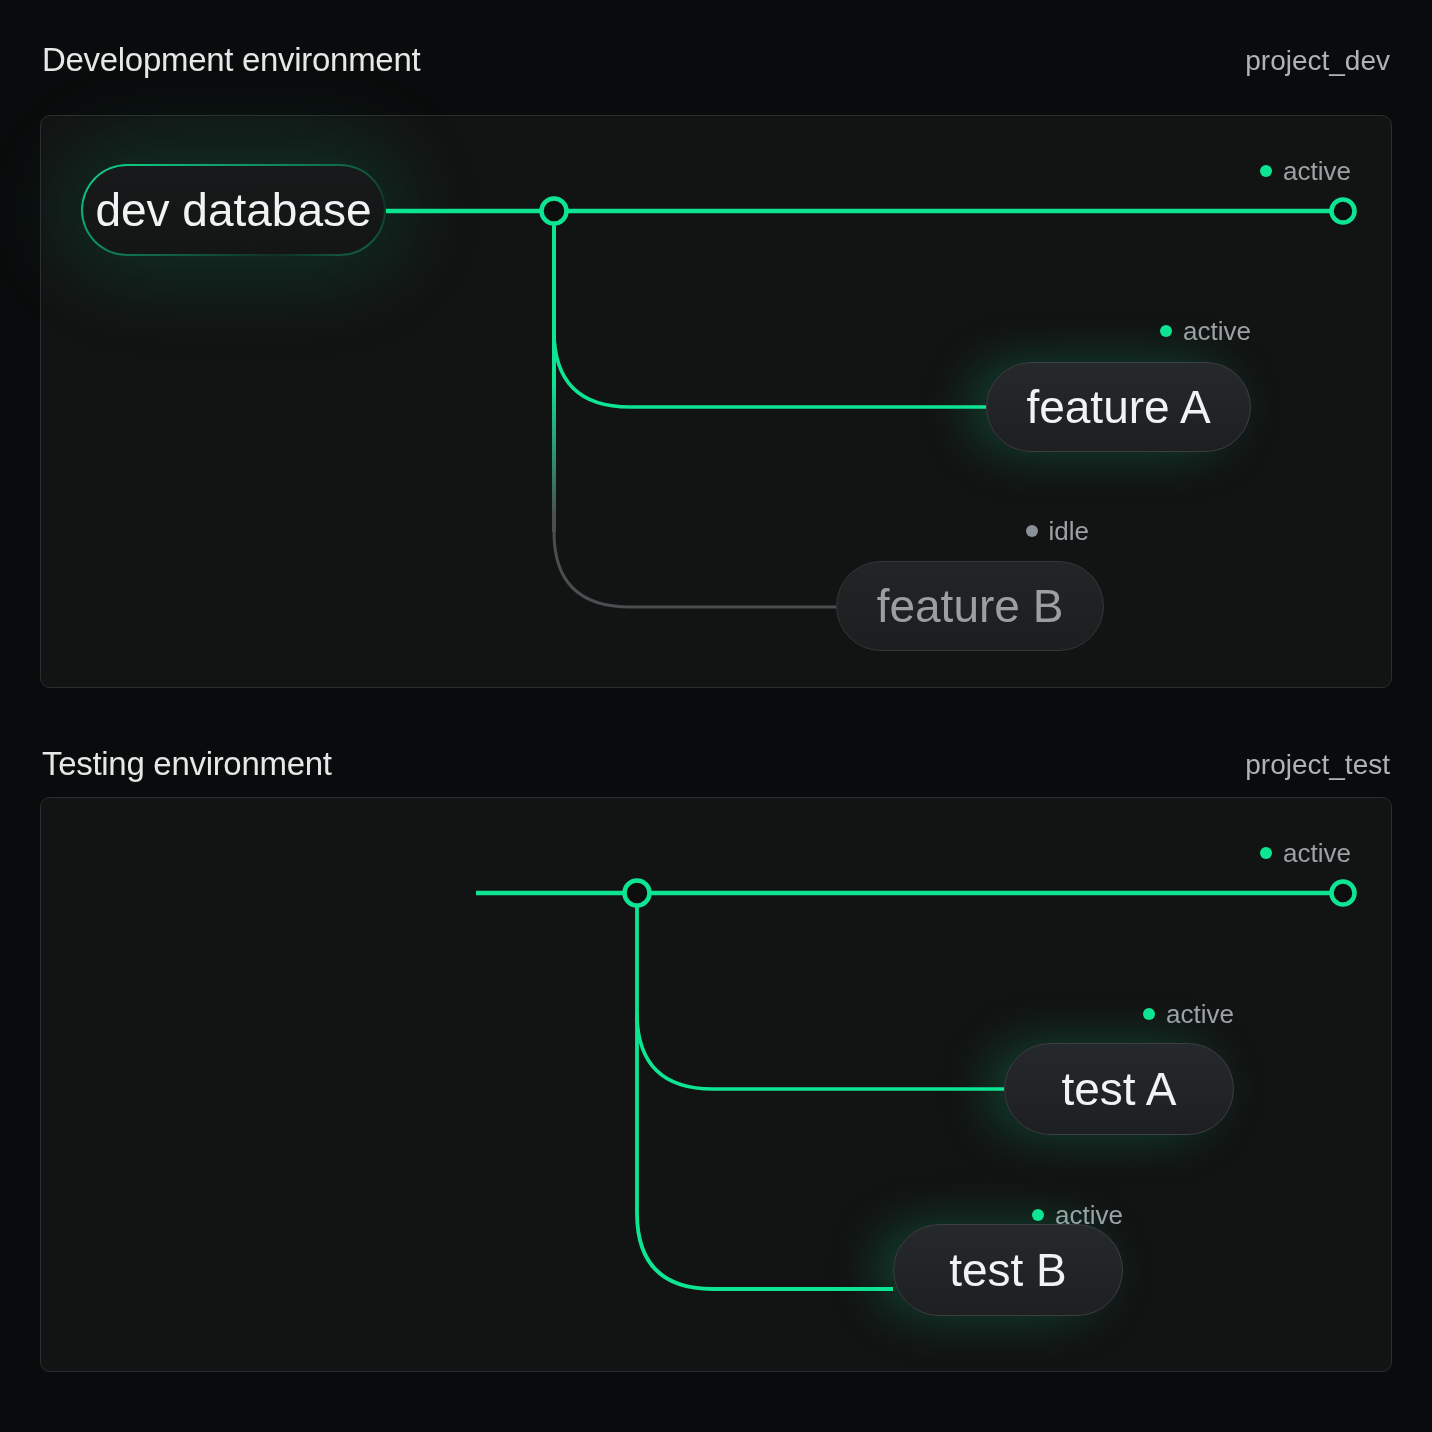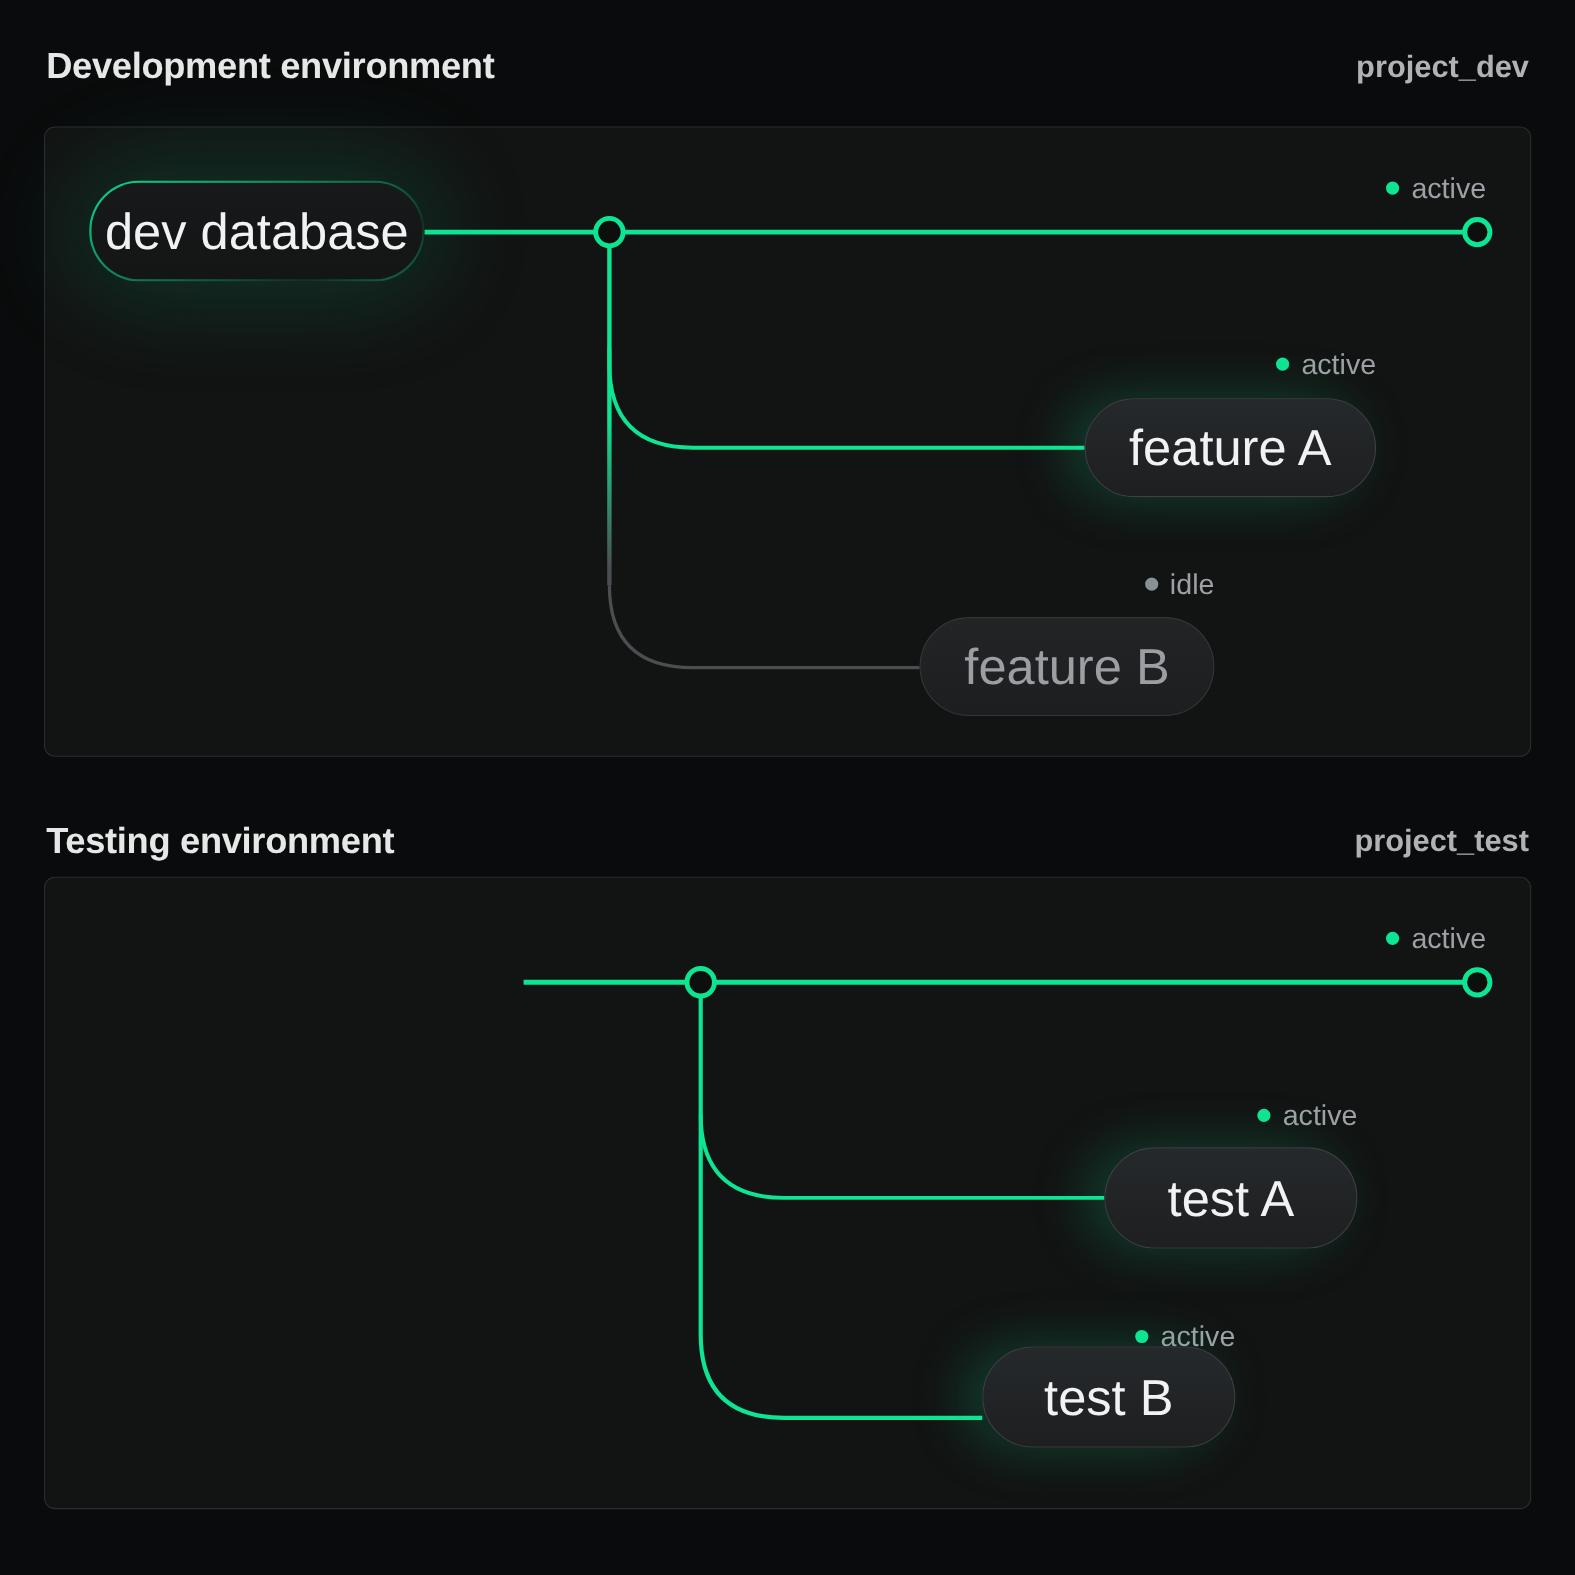"Development environment" .env-title { font-weight: 700 -> 400 }
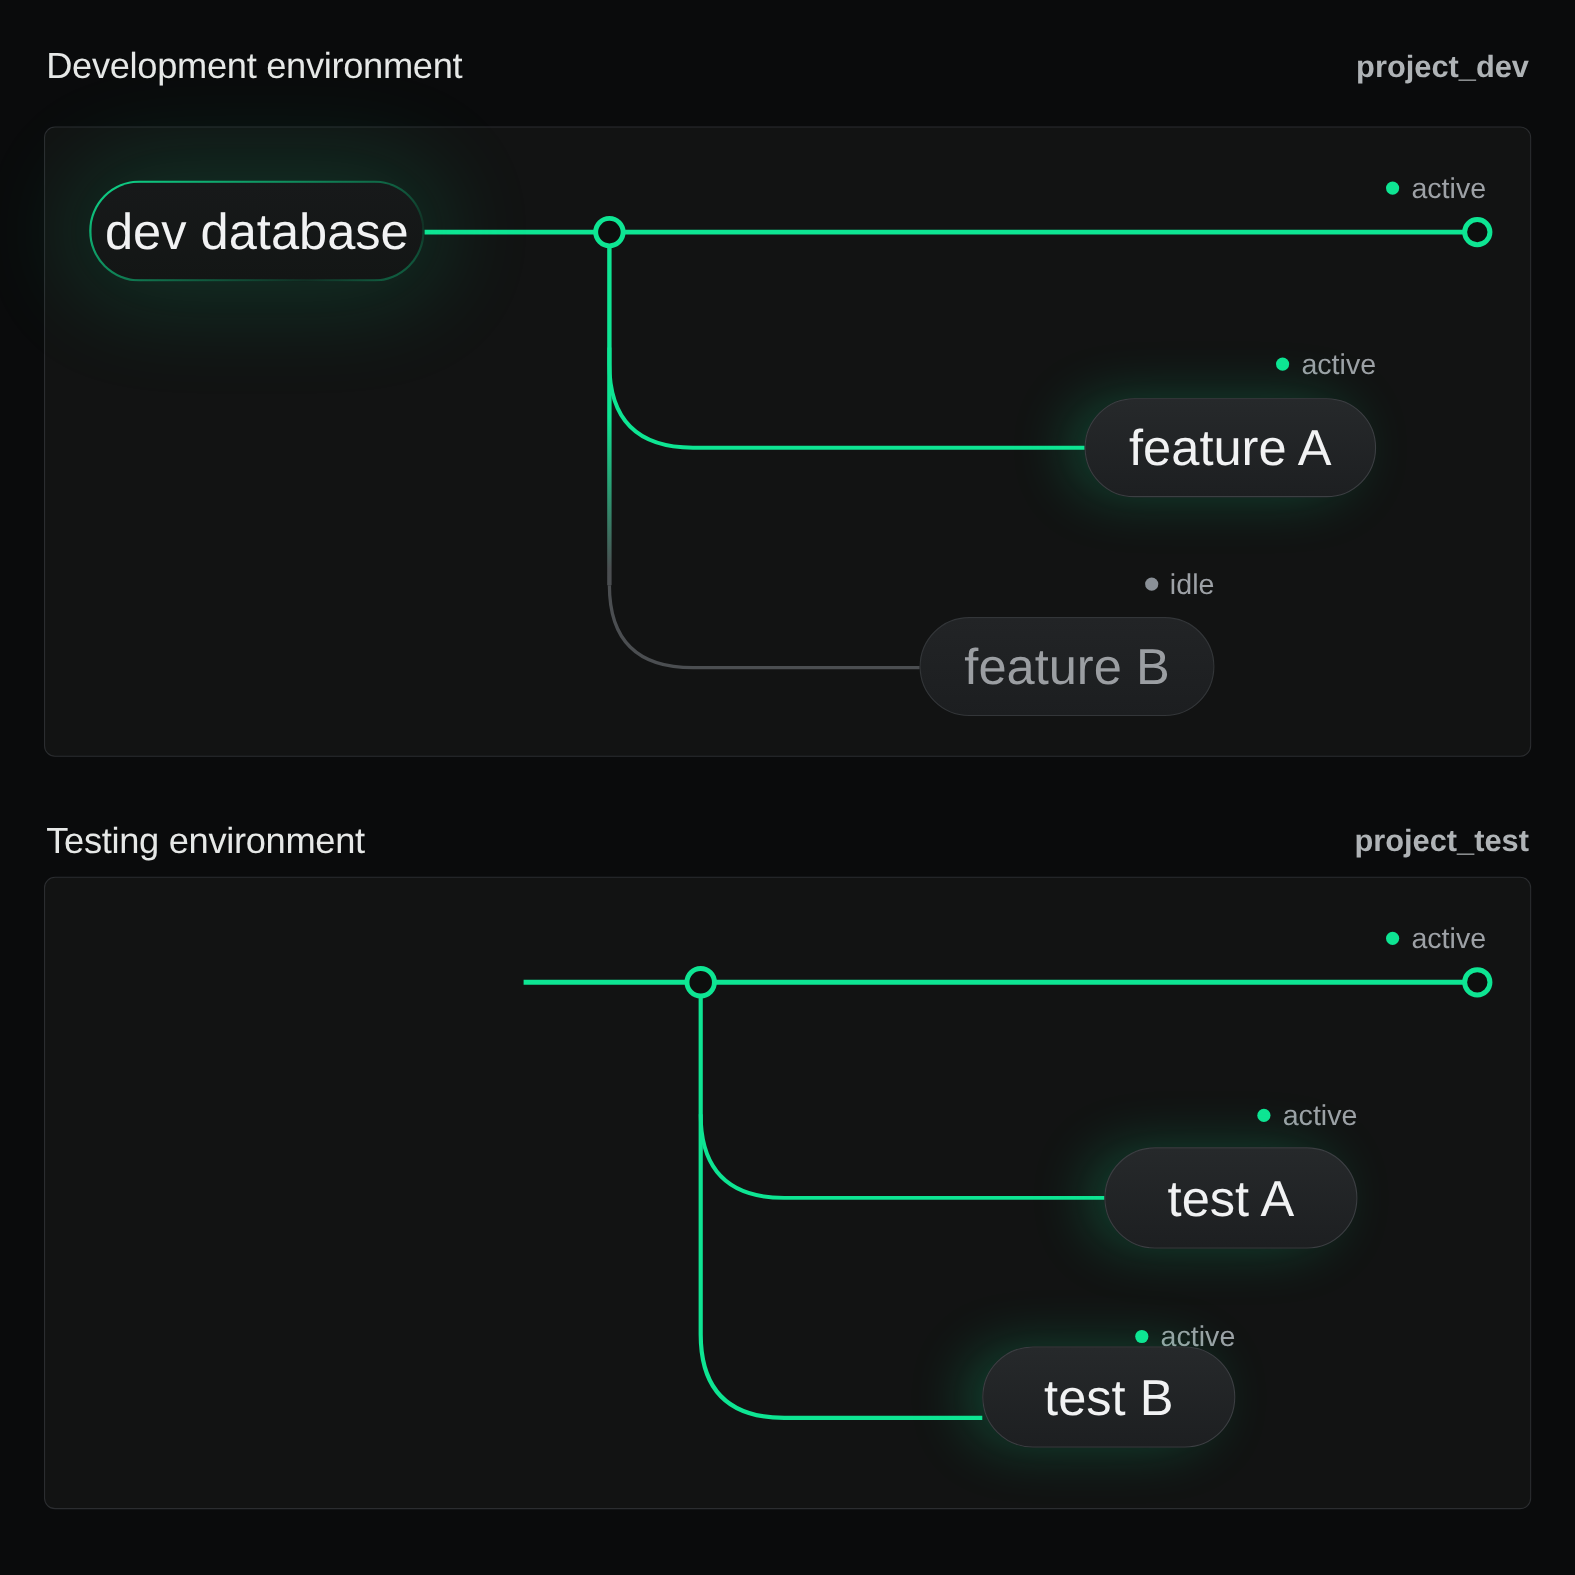"project_dev" .project-name { font-weight: 700 -> 400 }
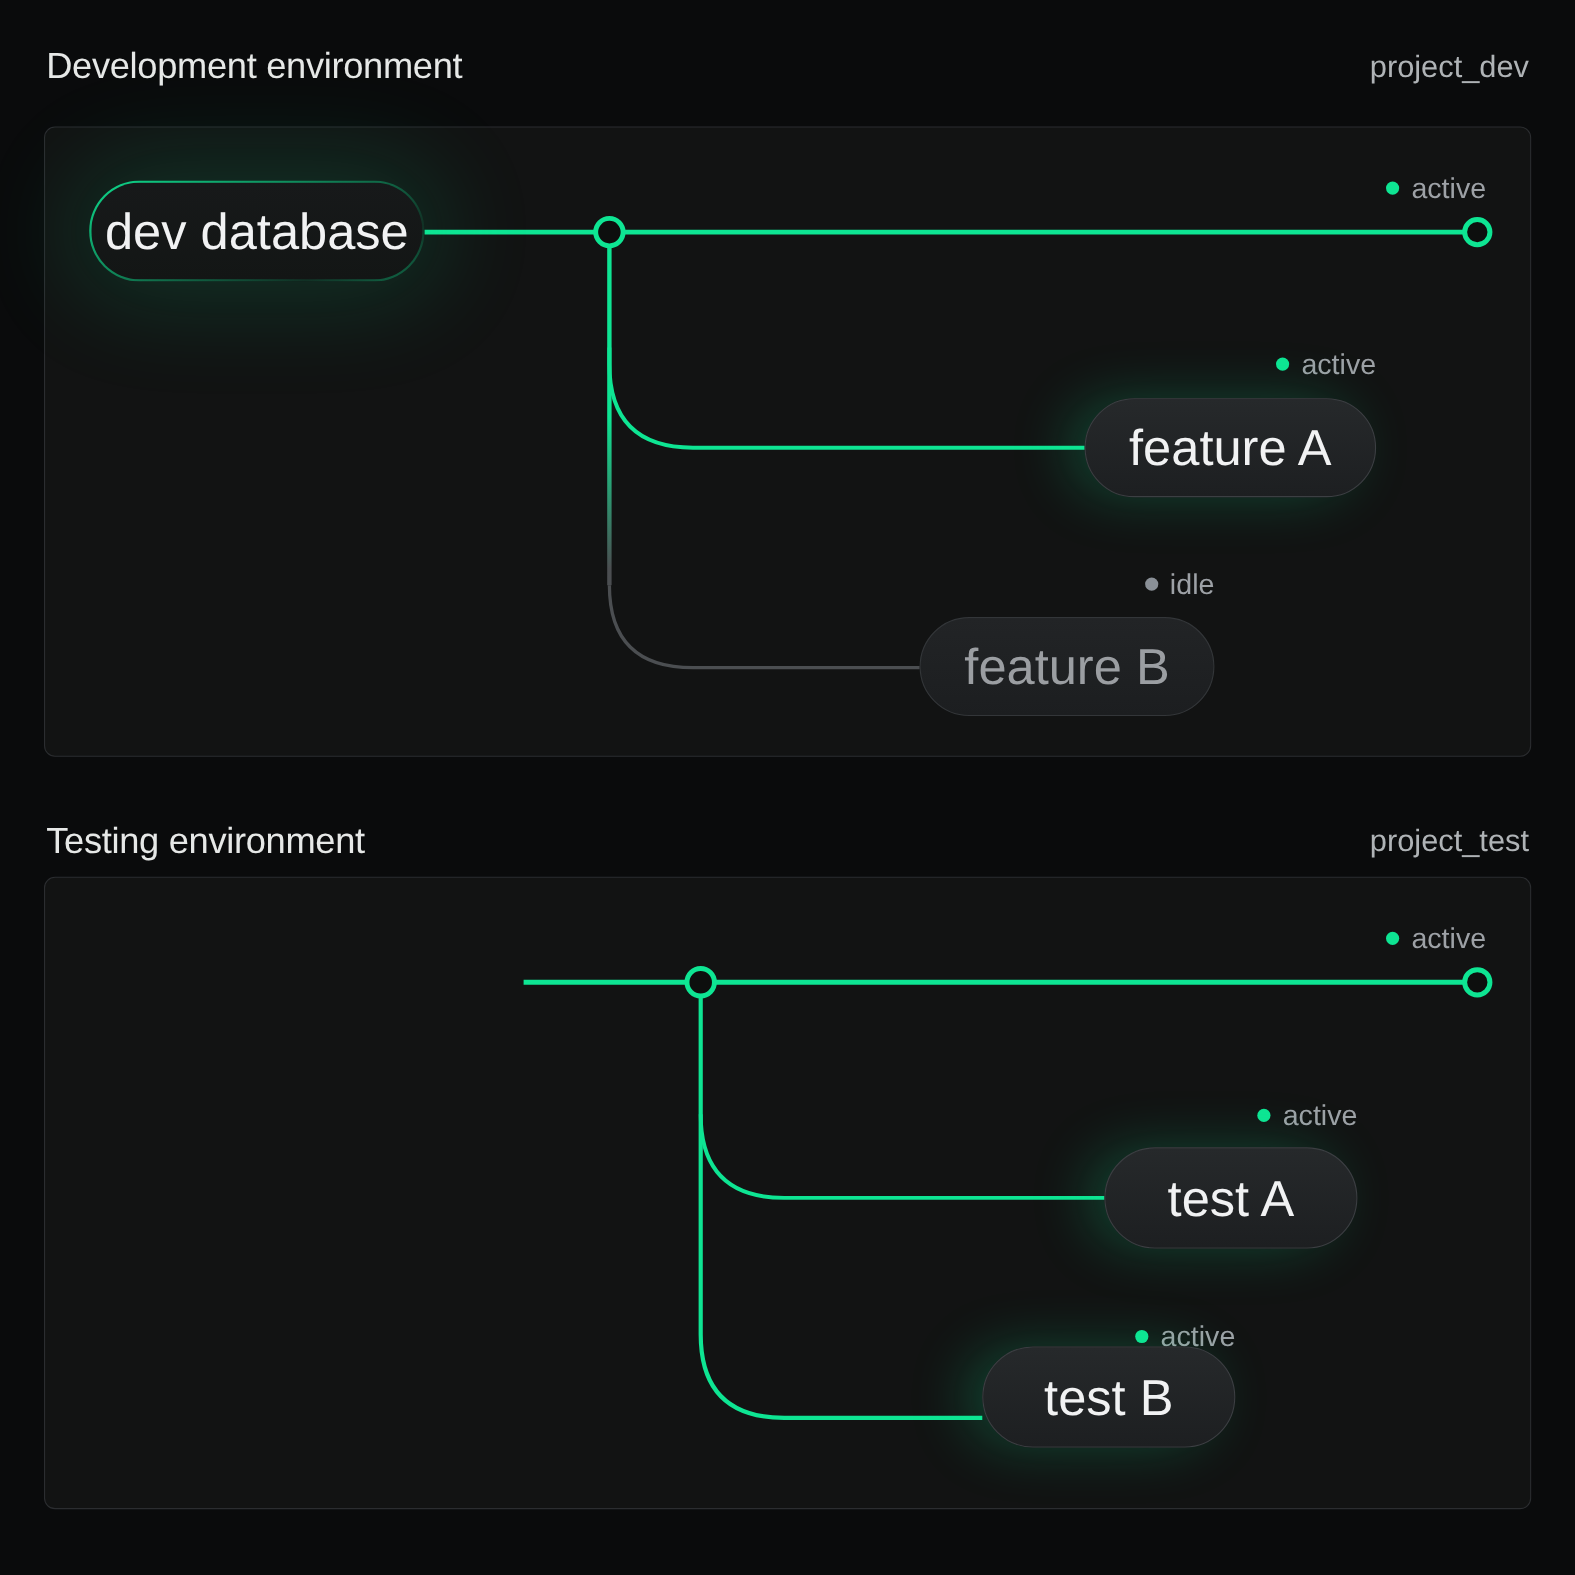"idle" div.status { right: 287px -> 302px }
